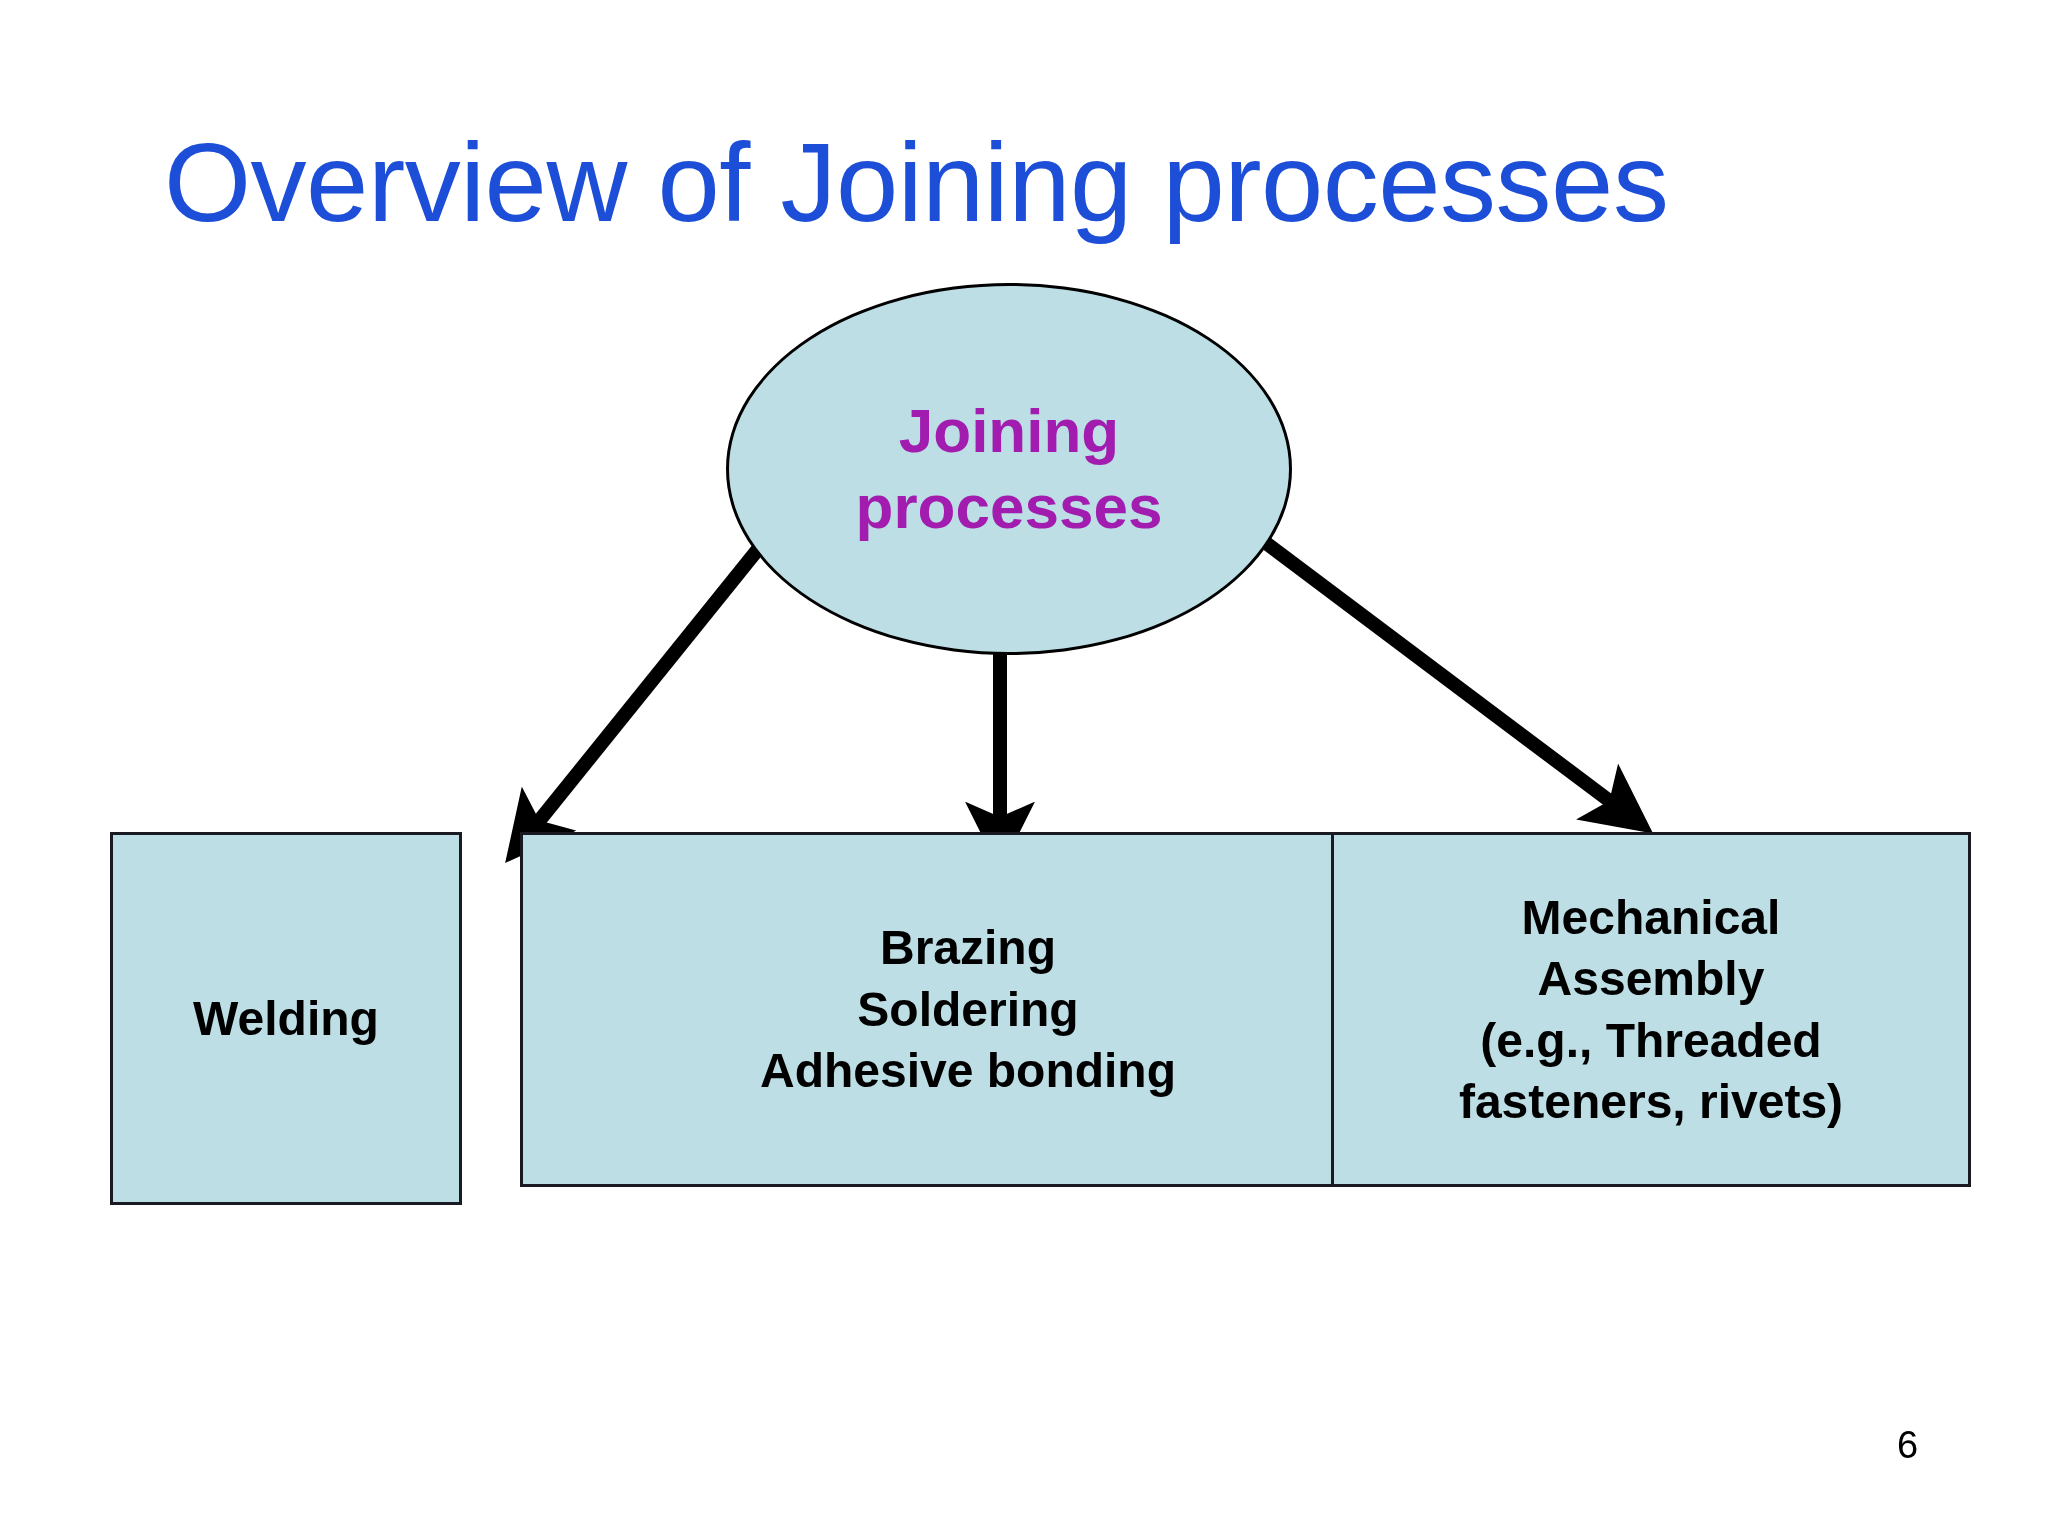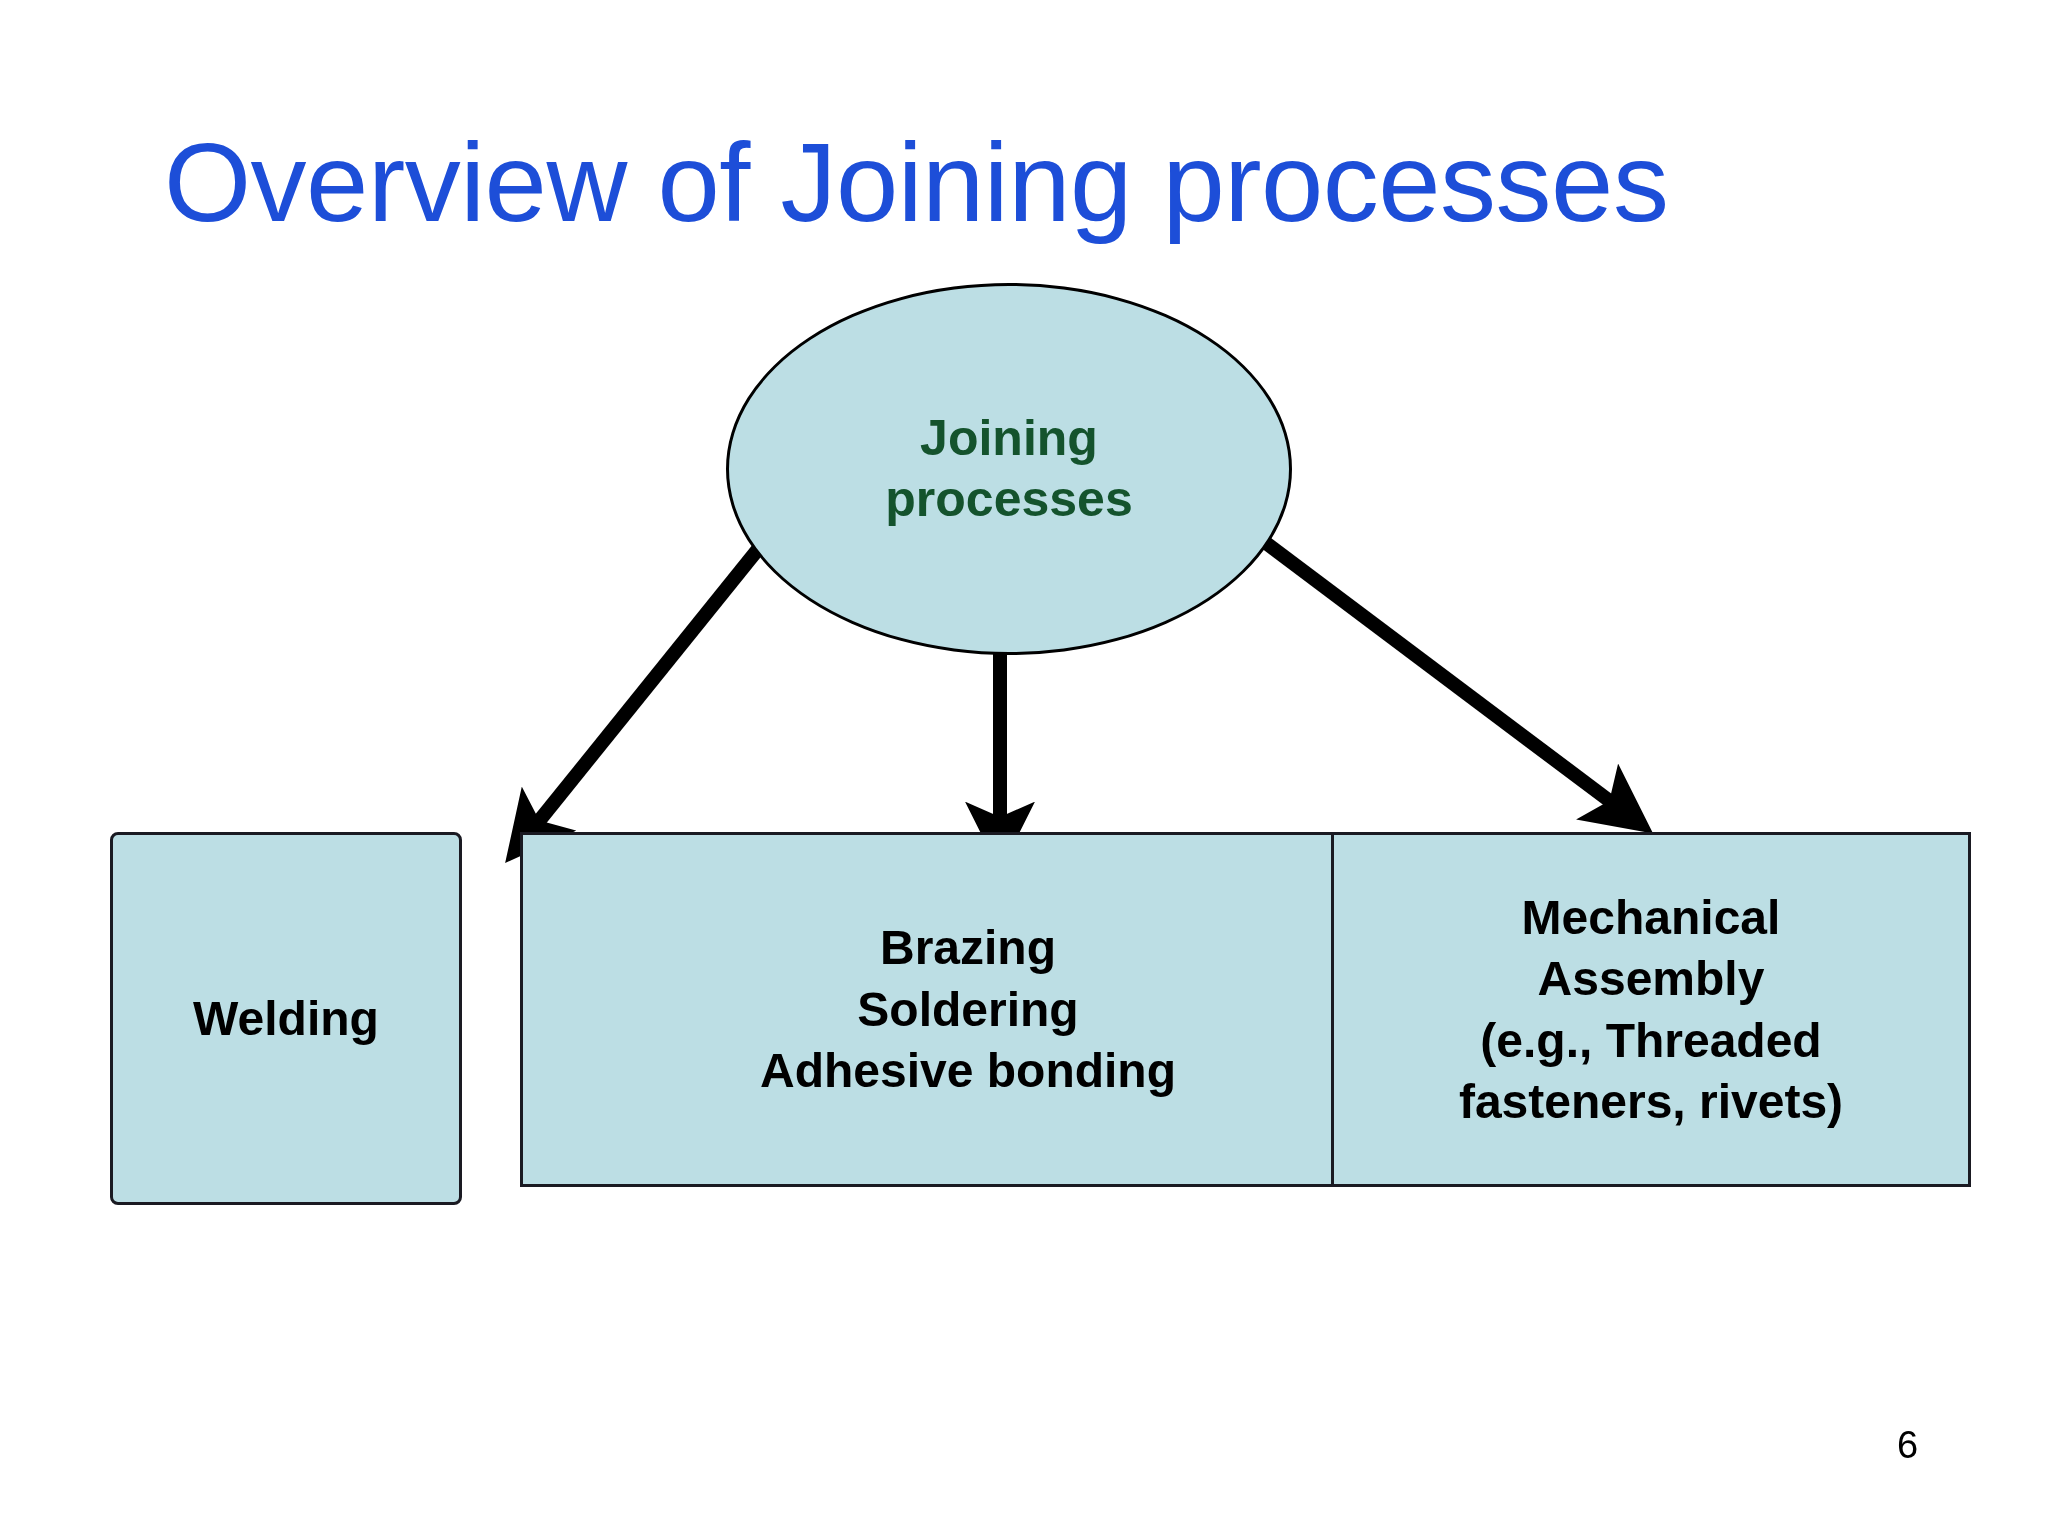"Joining" .root-node-label { color: #14532d -> #a21caf; font-size: 50px -> 62px }
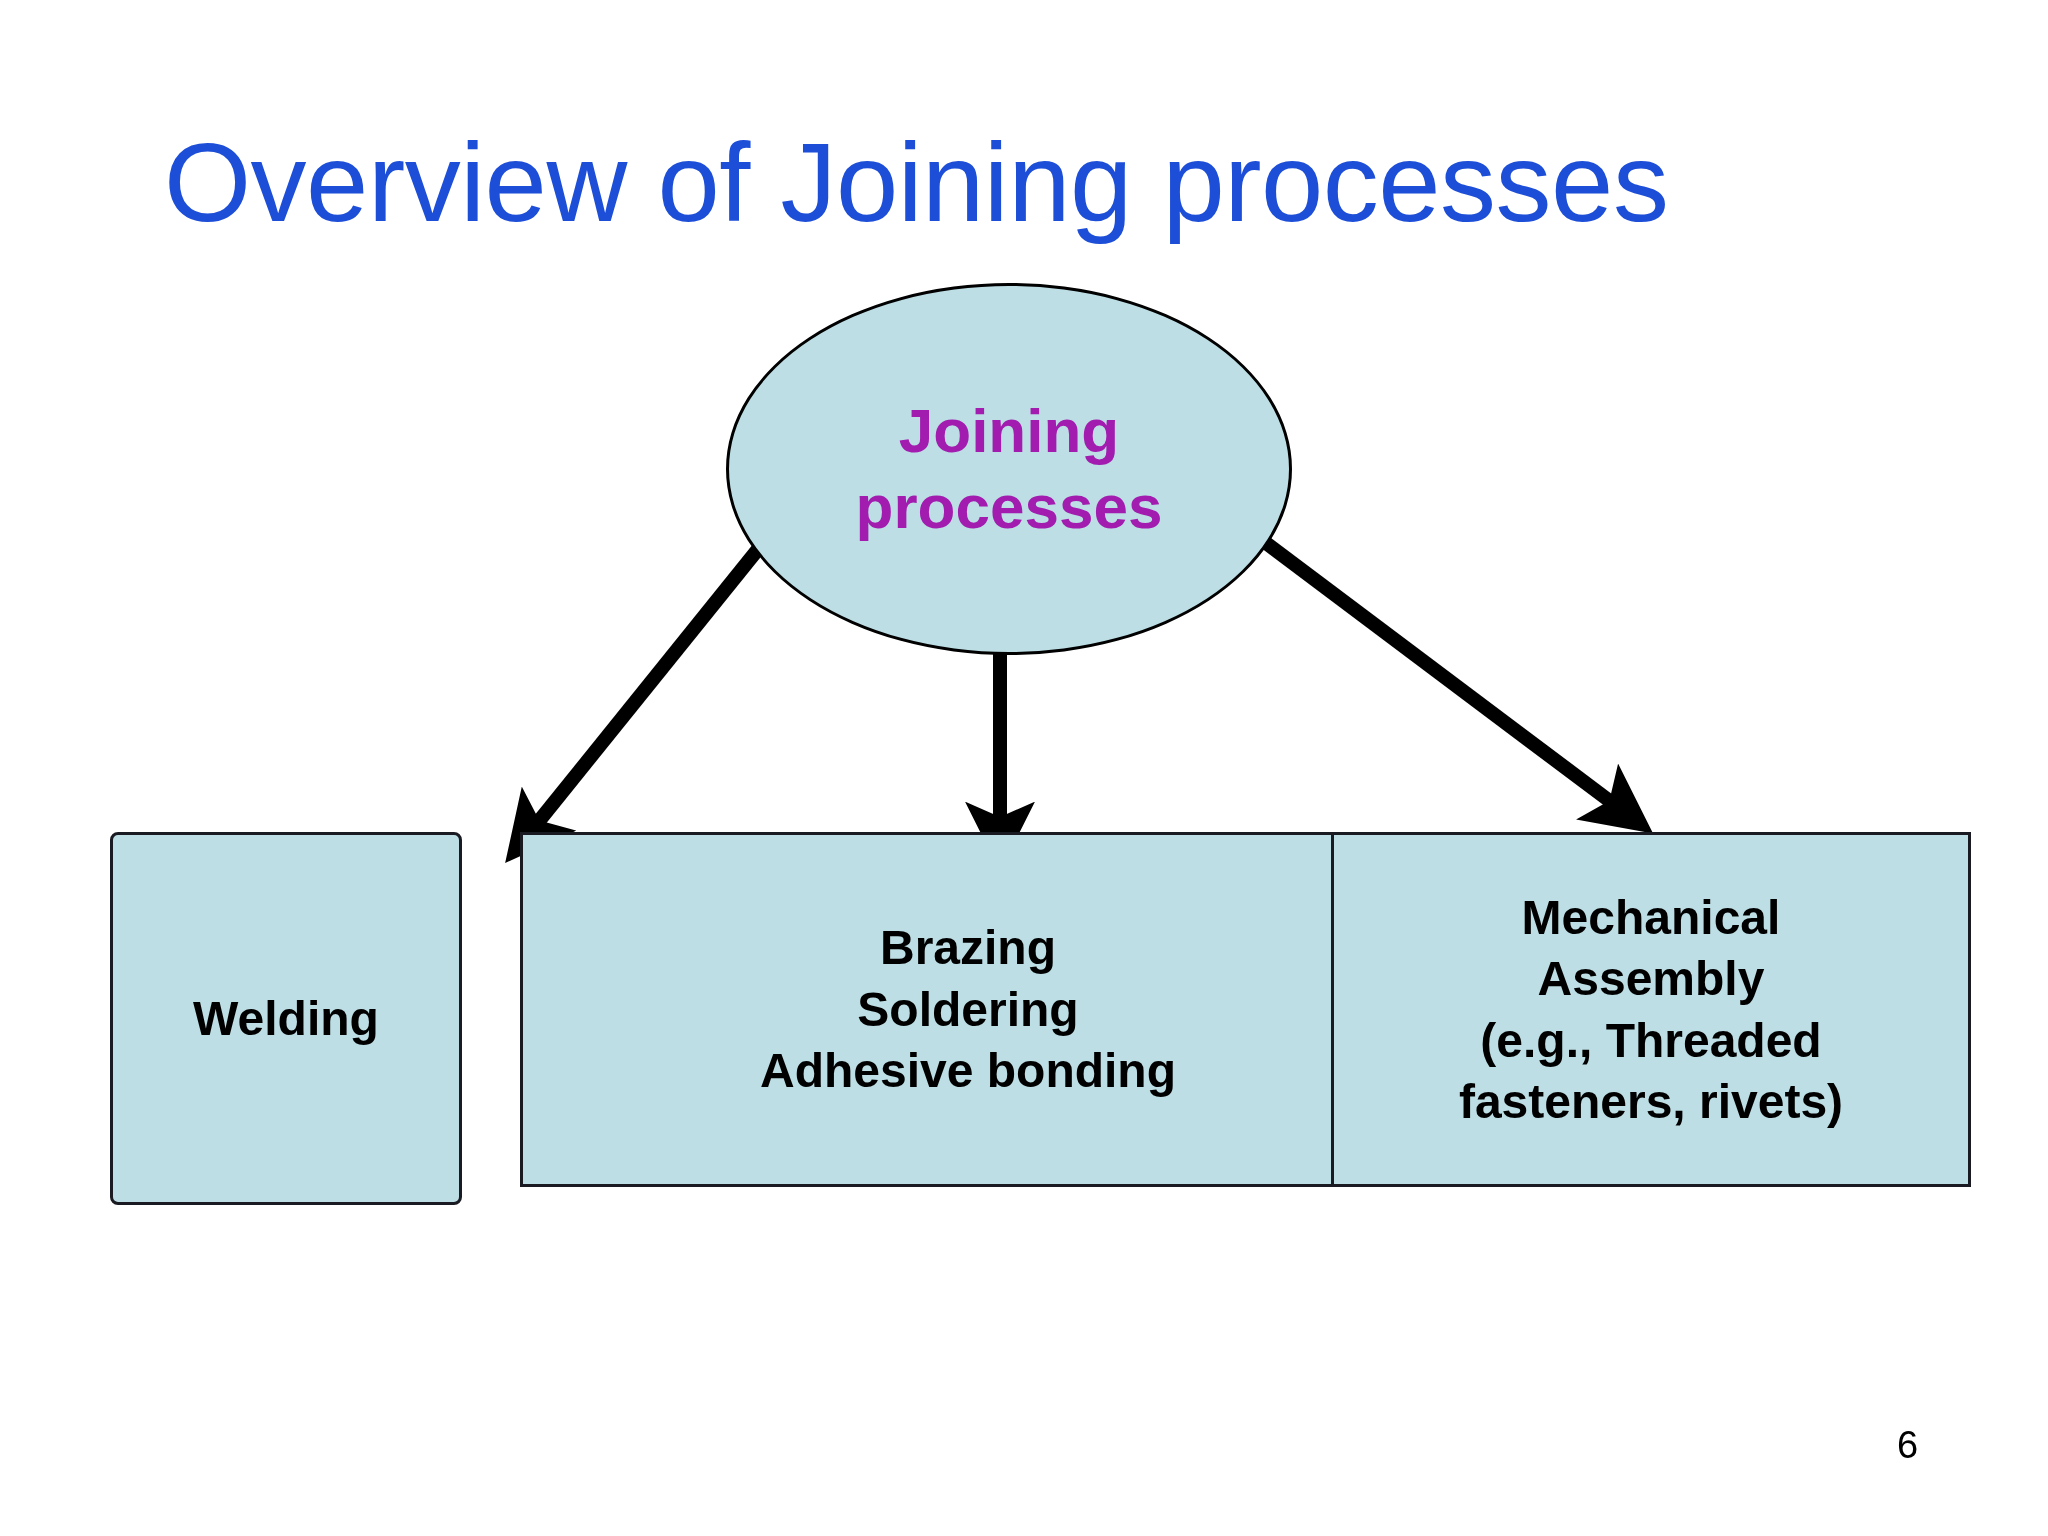"Welding" .leaf-box-1 { border-radius: 8px -> none }
